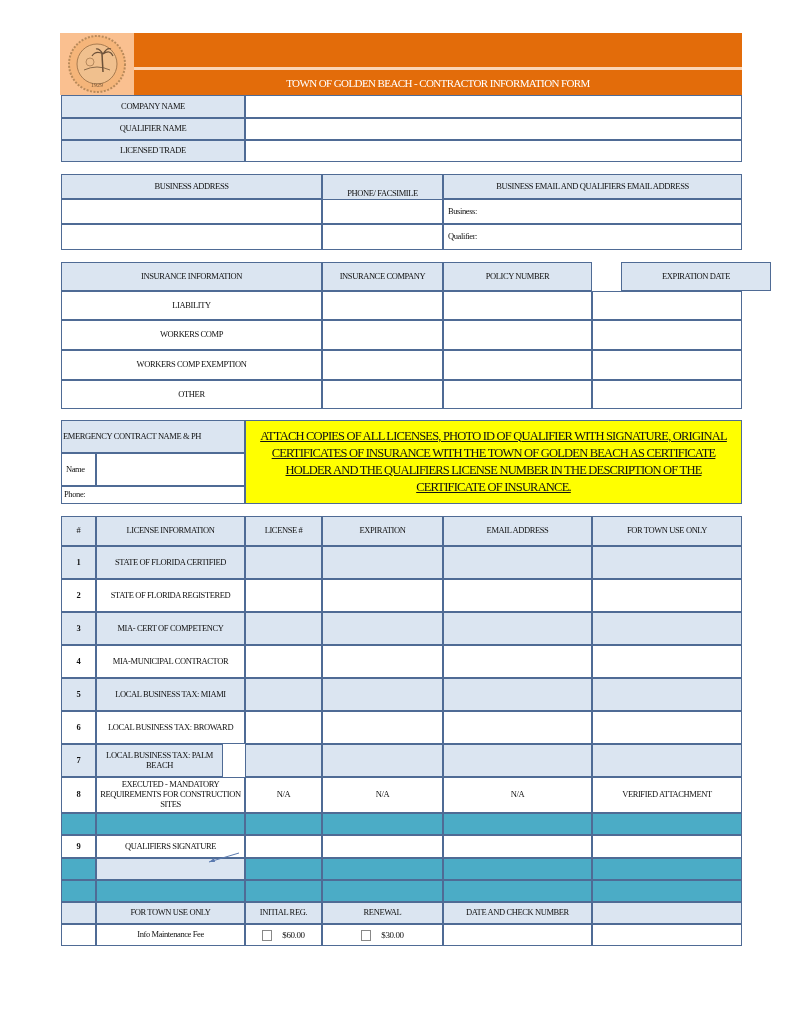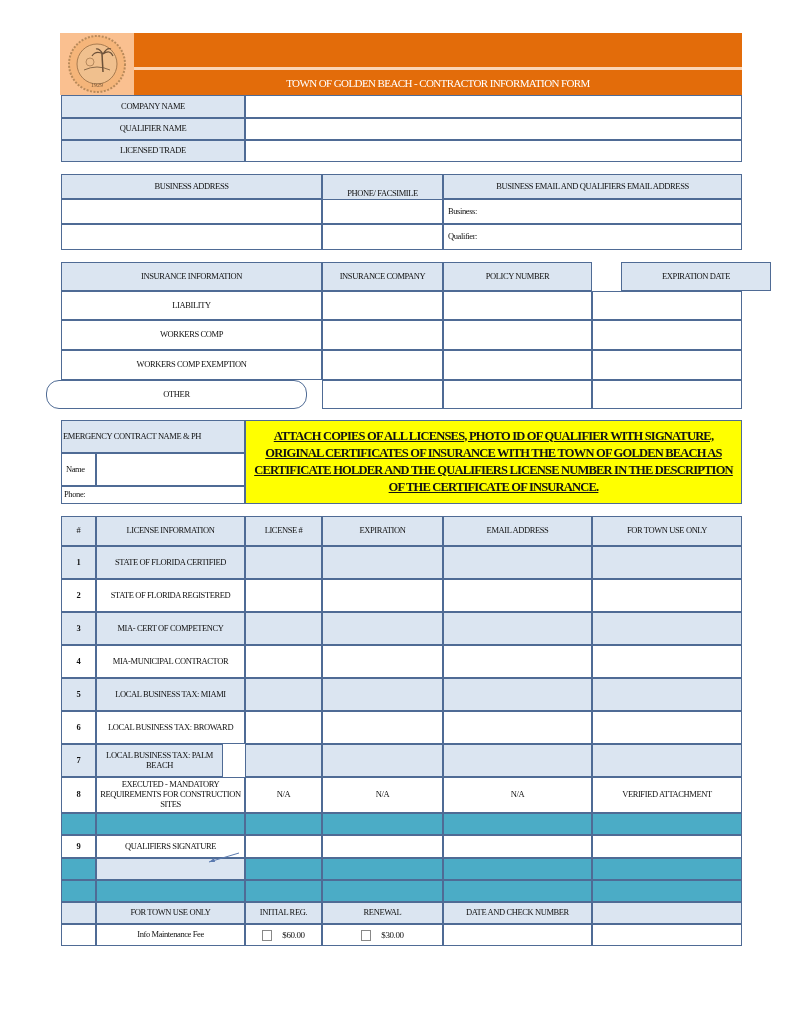"OTHER" div.cell { border-radius: 13px -> none; left: 46px -> 61px }
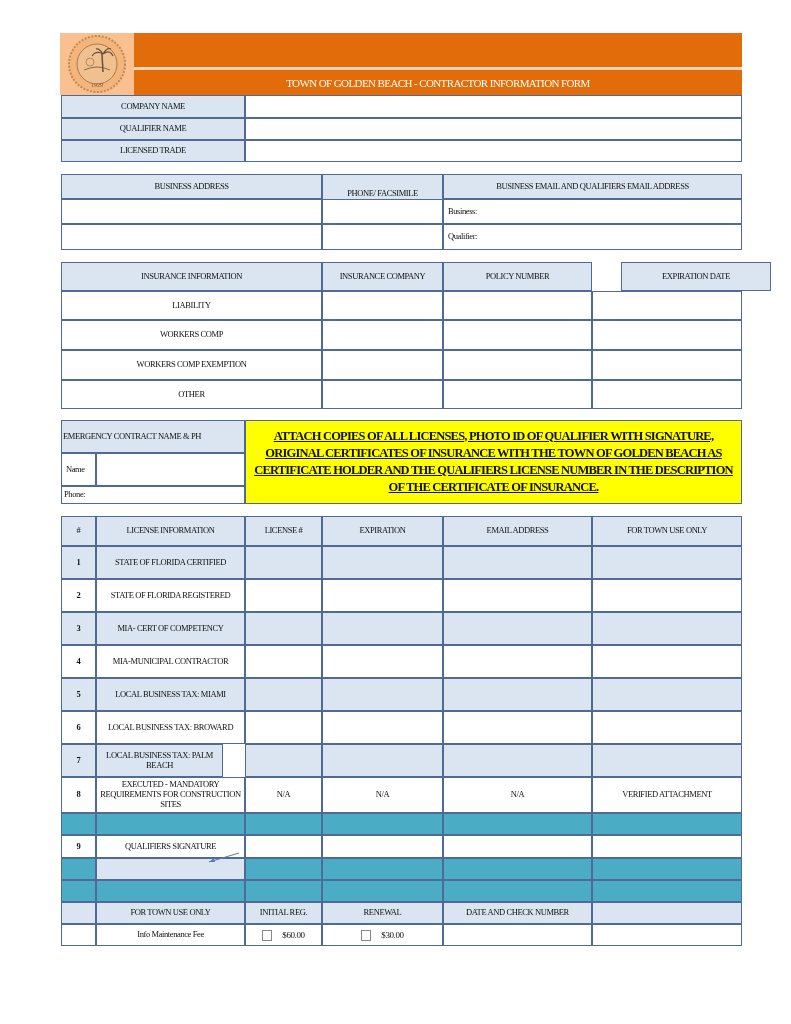"ATTACH COPIES OF ALL LICENSES," .notice { font-weight: bold -> normal }
